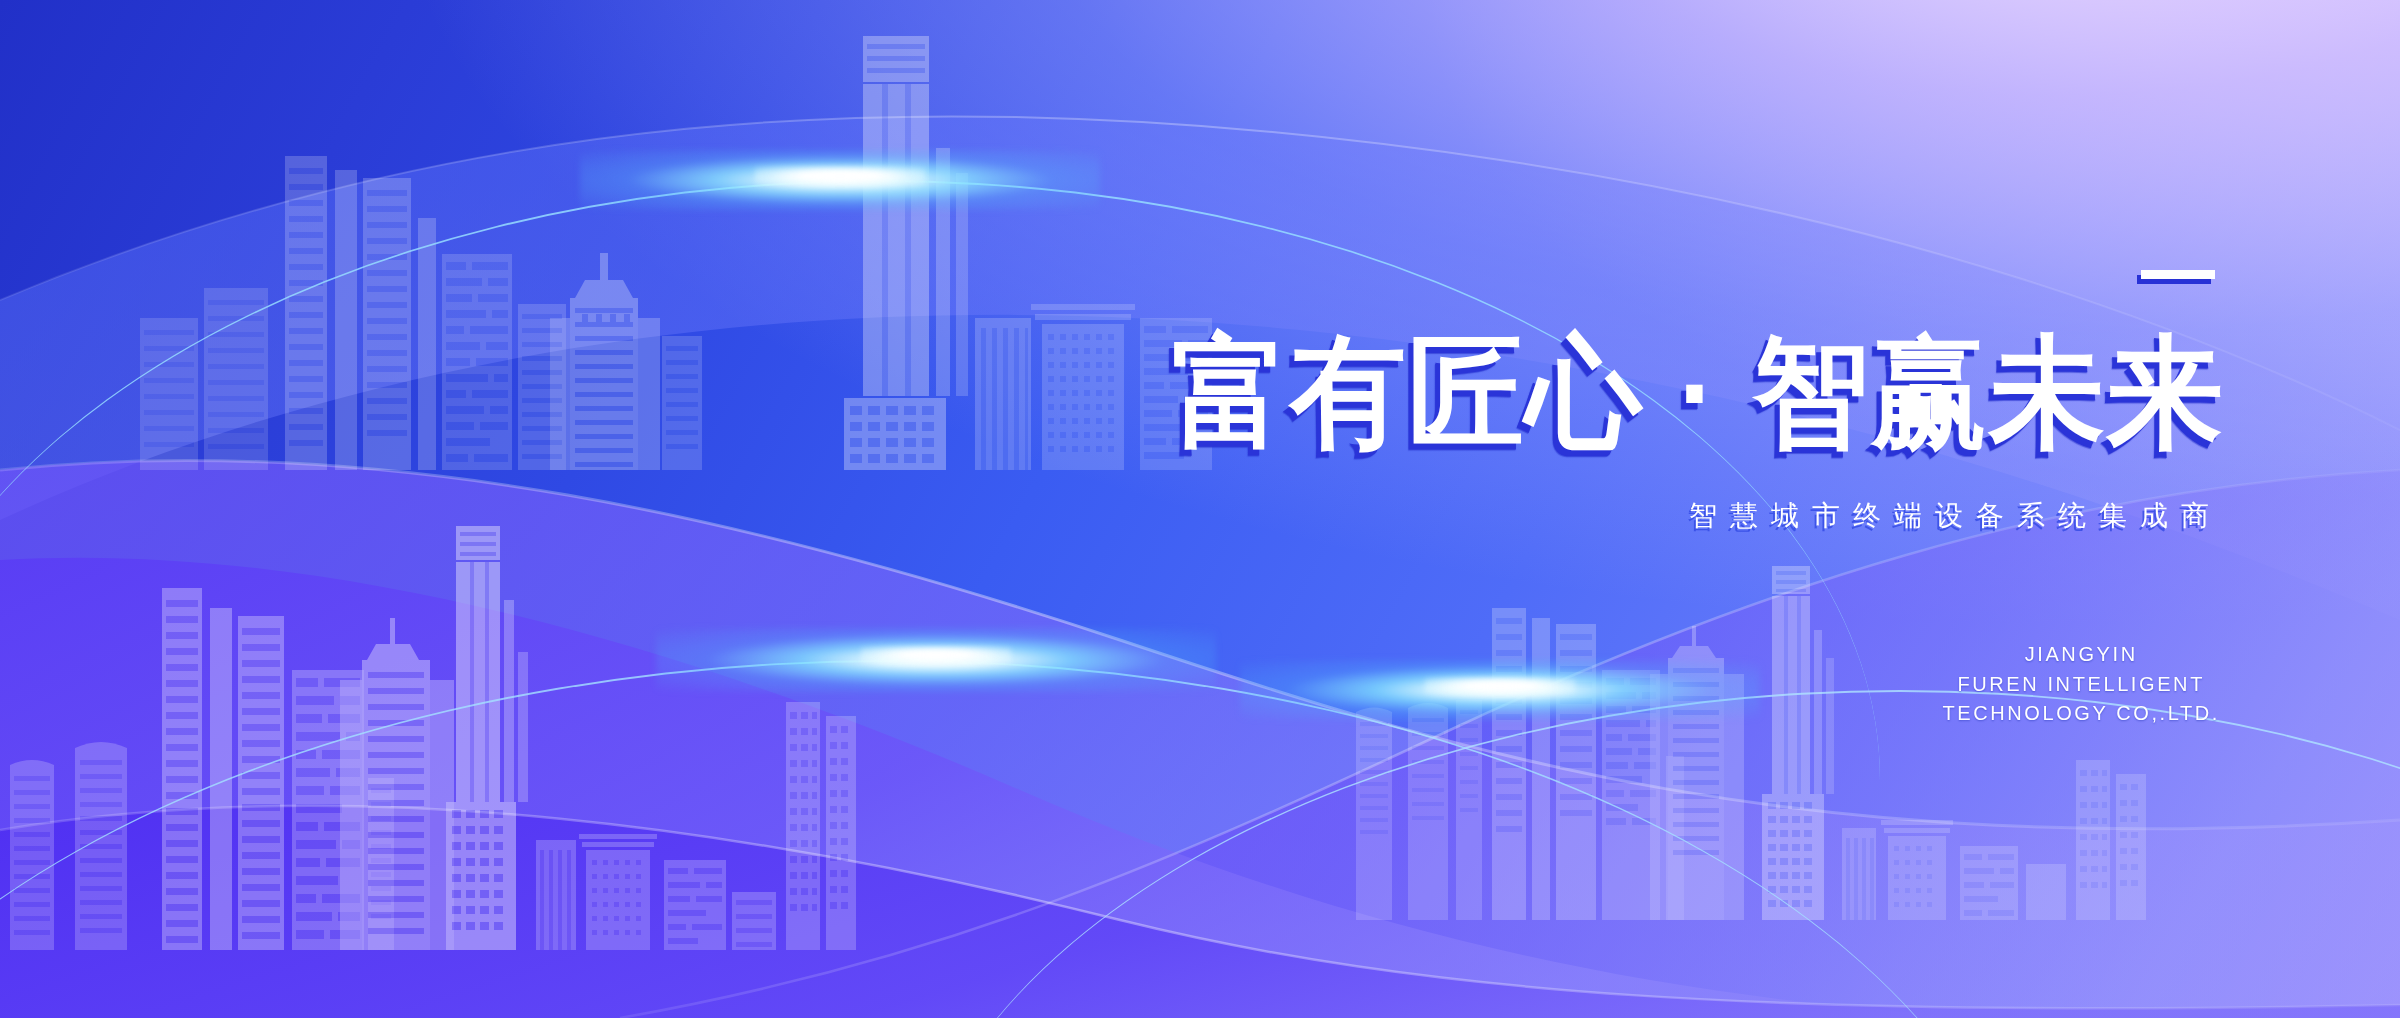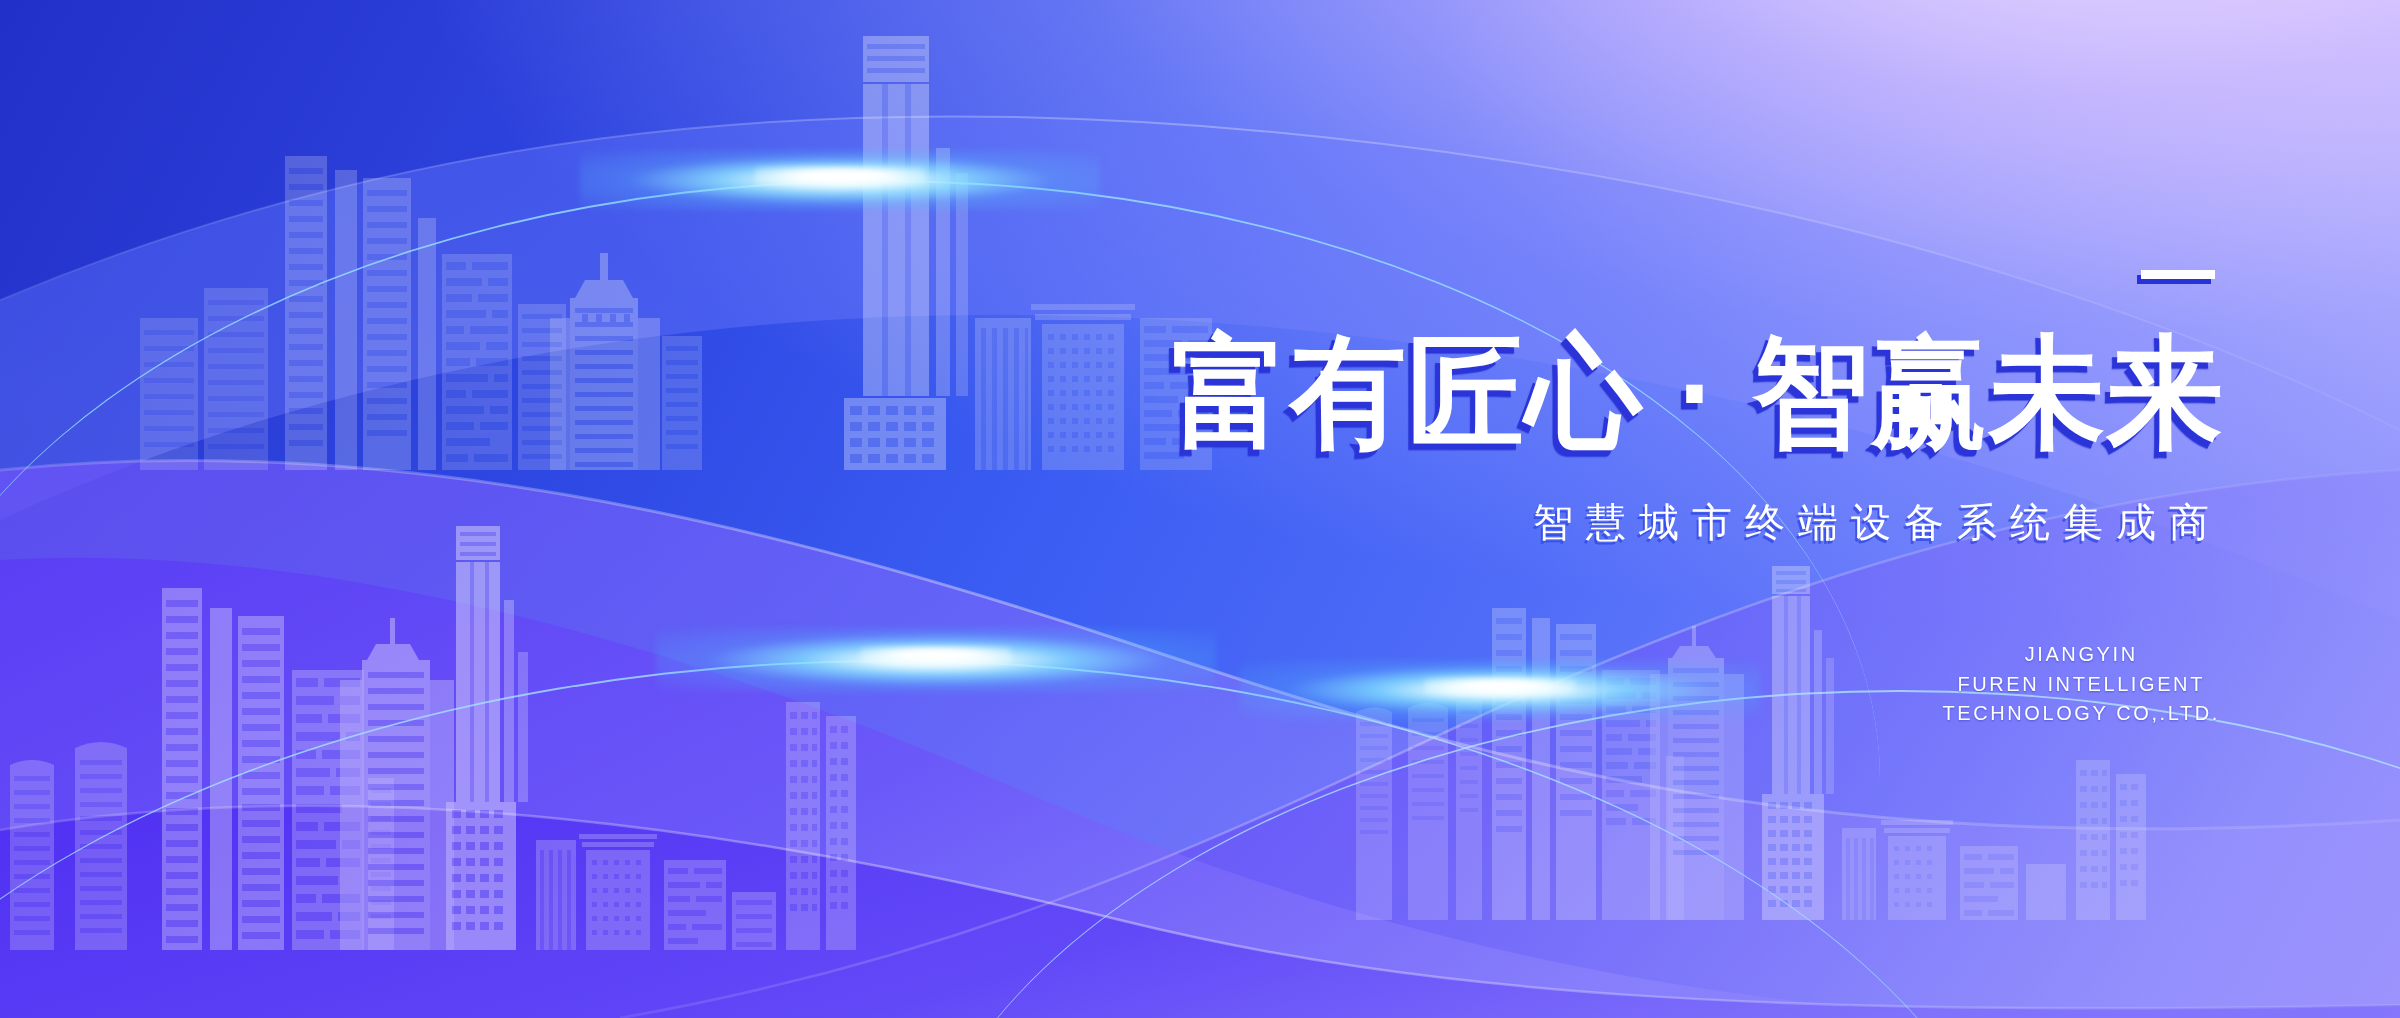"智慧城市终端设备系统集成商" #sub-title { font-size: 40px -> 28px }
